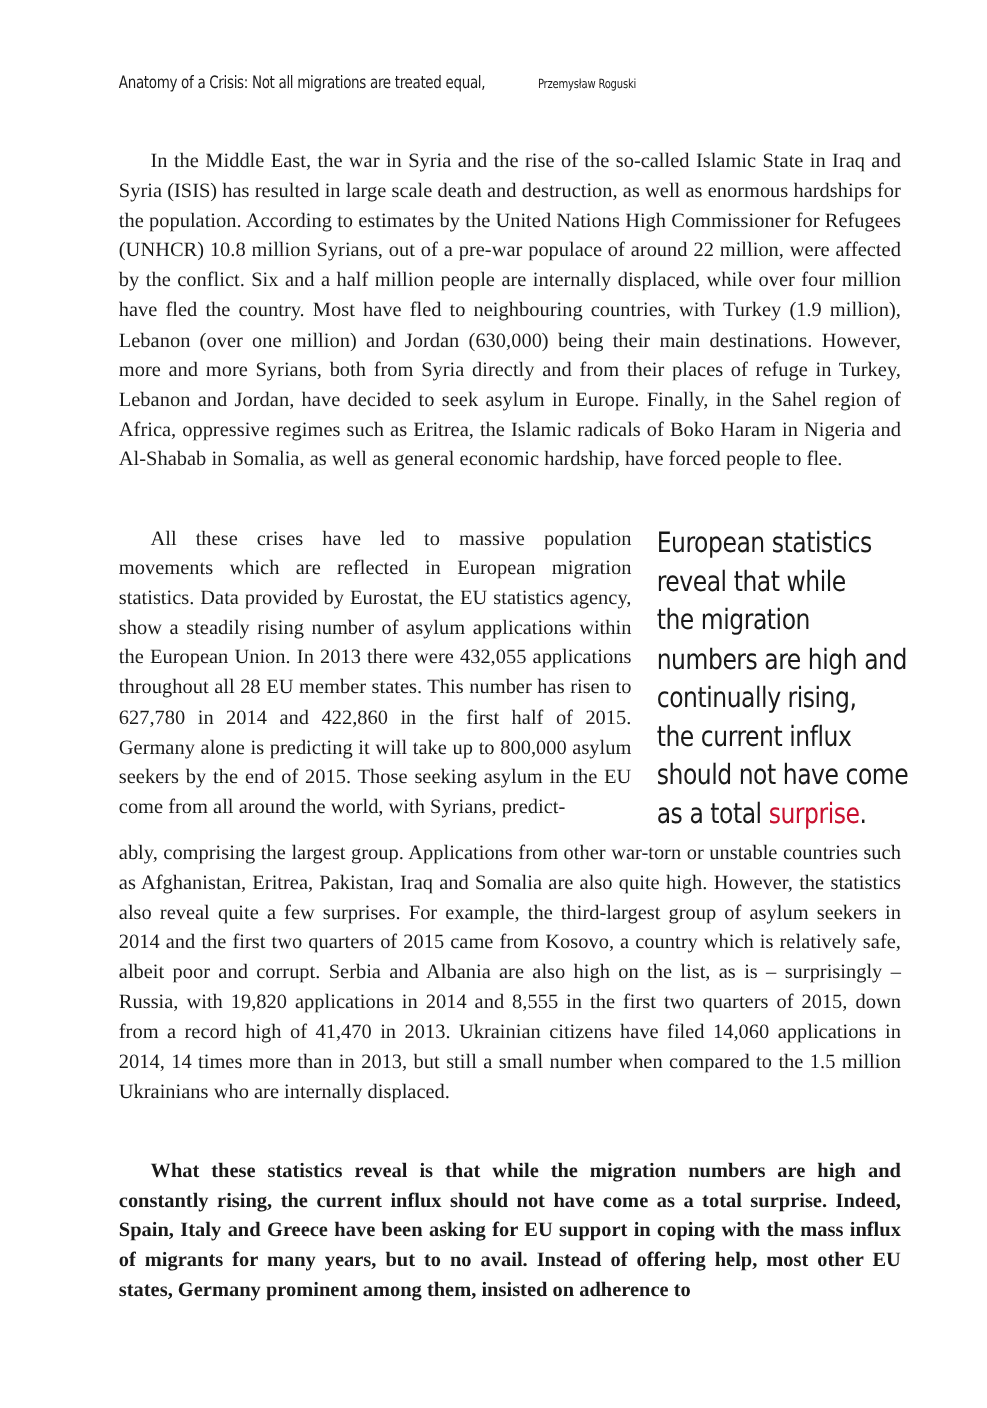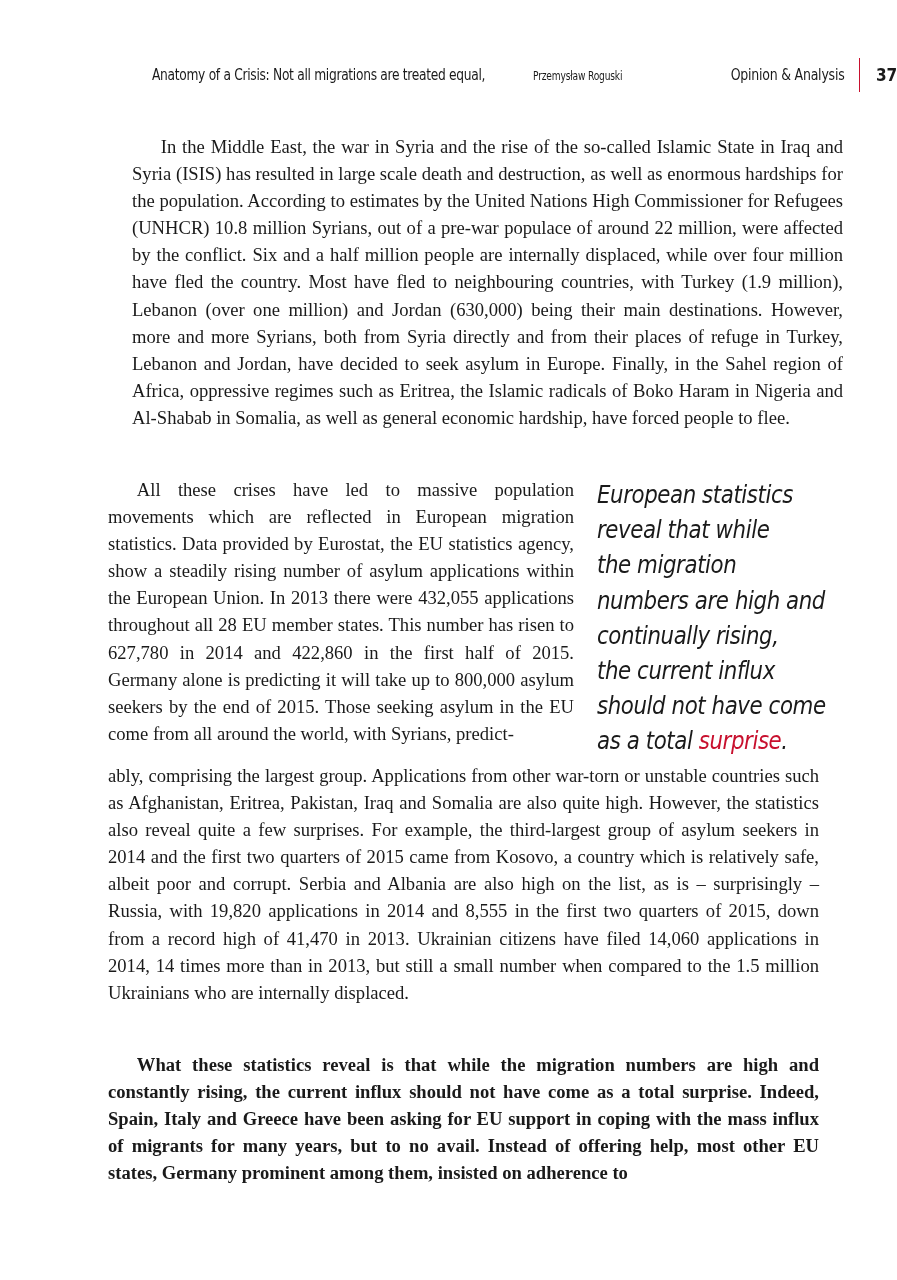"Anatomy of a Crisis: Not" .page-header { margin-left: 44px -> none }
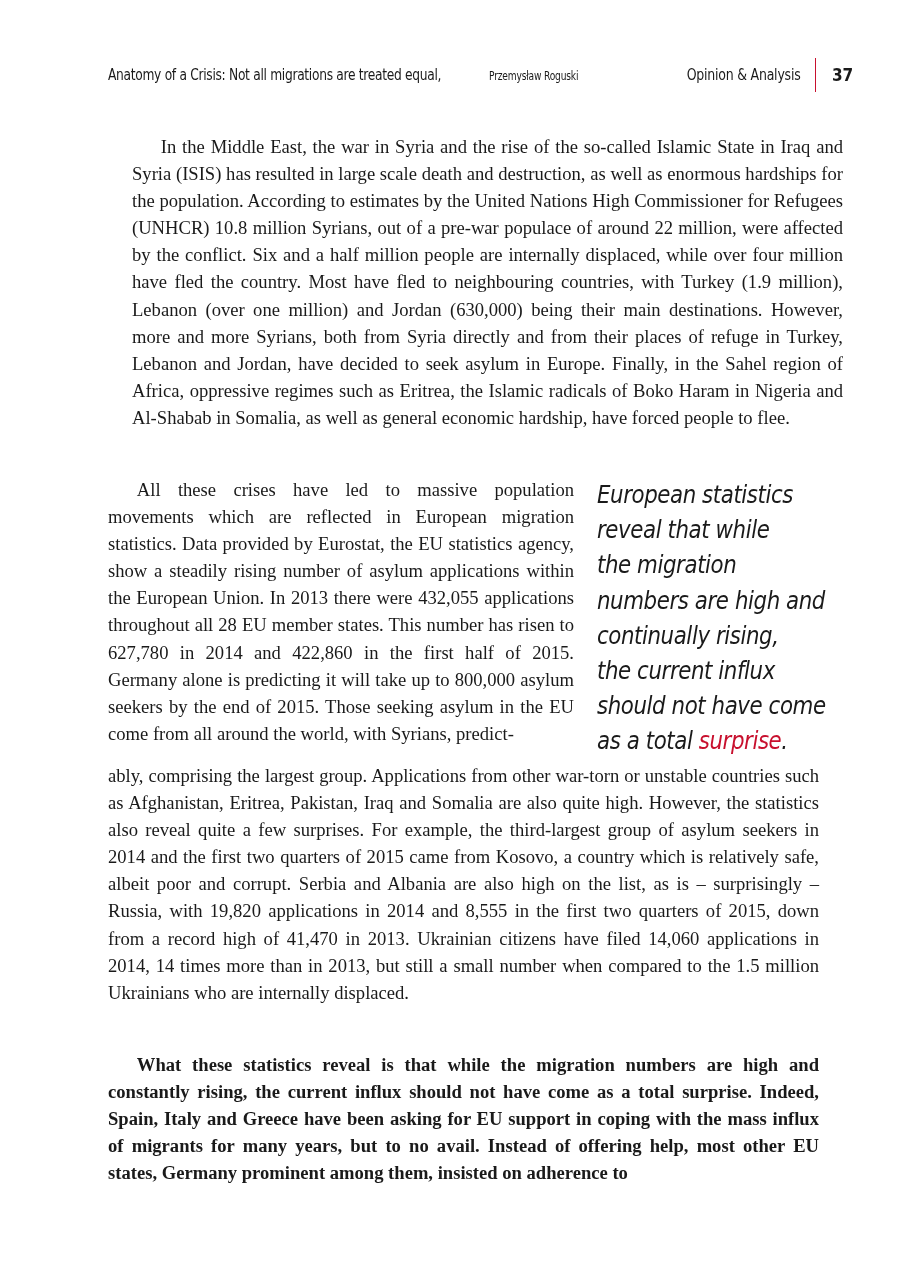"Opinion & Analysis" div.header-right { html: <div> <span>Opinion &amp; Analysis</span> <span></span> <span>37</span> </div> -> none }
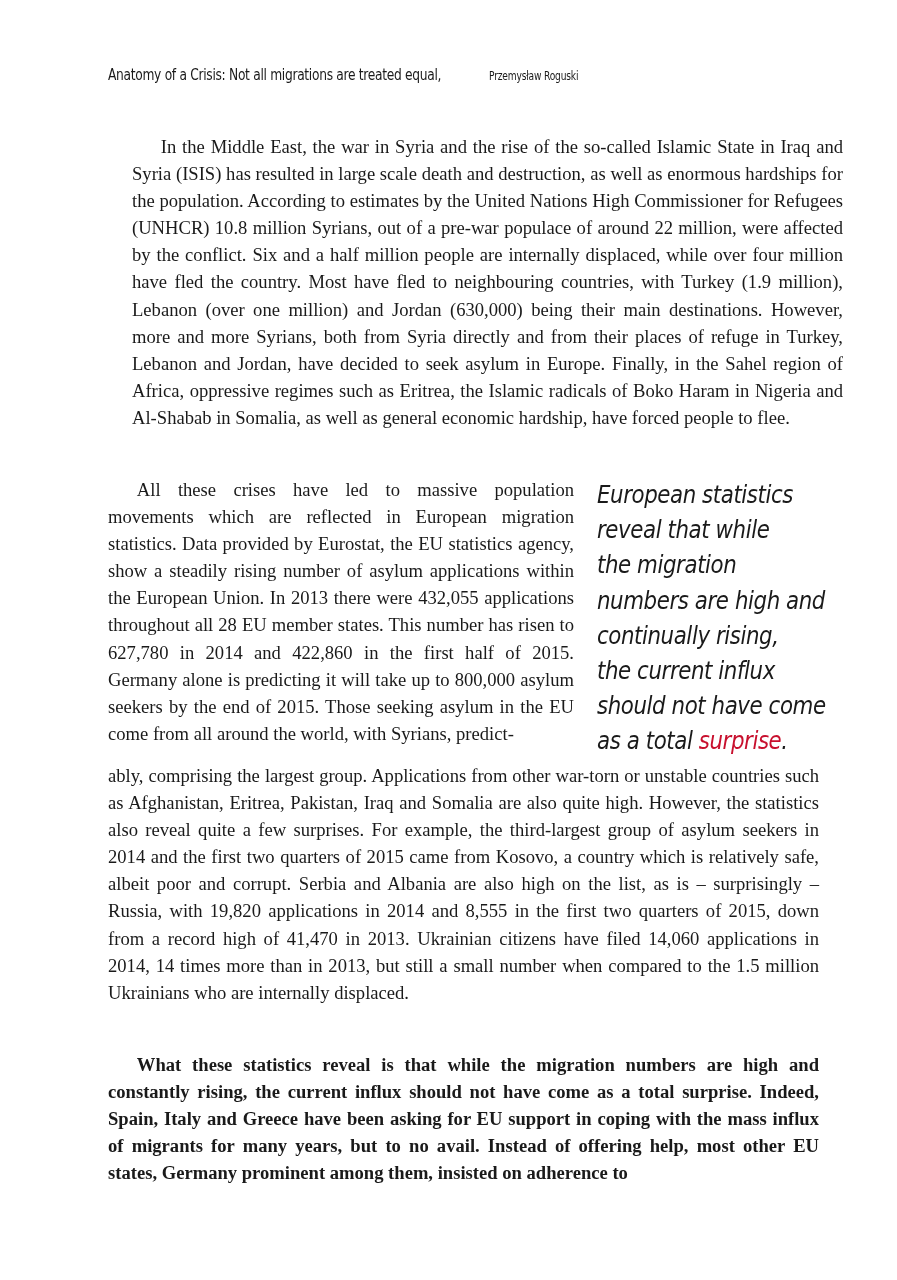"In the Middle East, the" #para-intro { margin-left: 24px -> none }
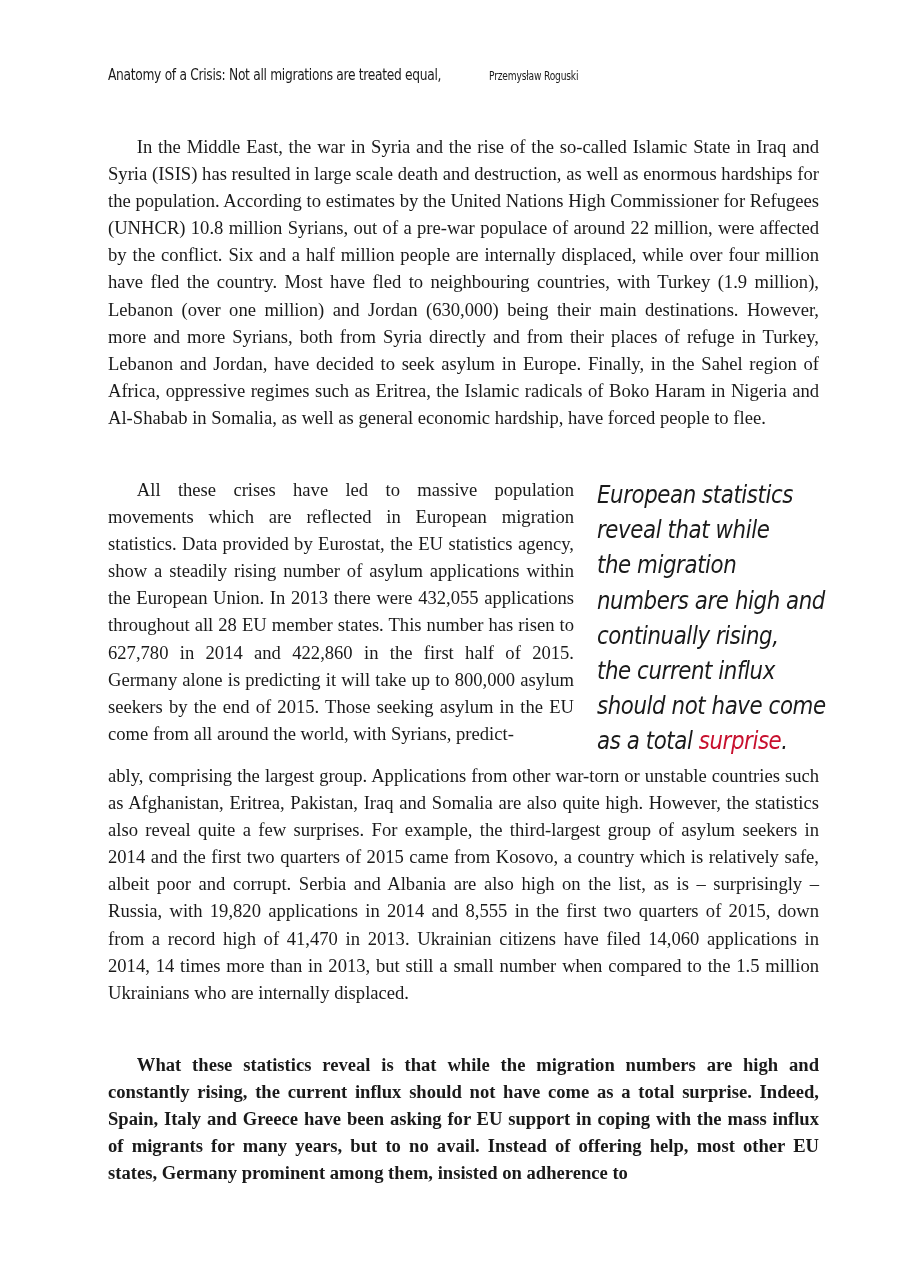"European statistics" .pull-quote { font-style: italic -> none }
